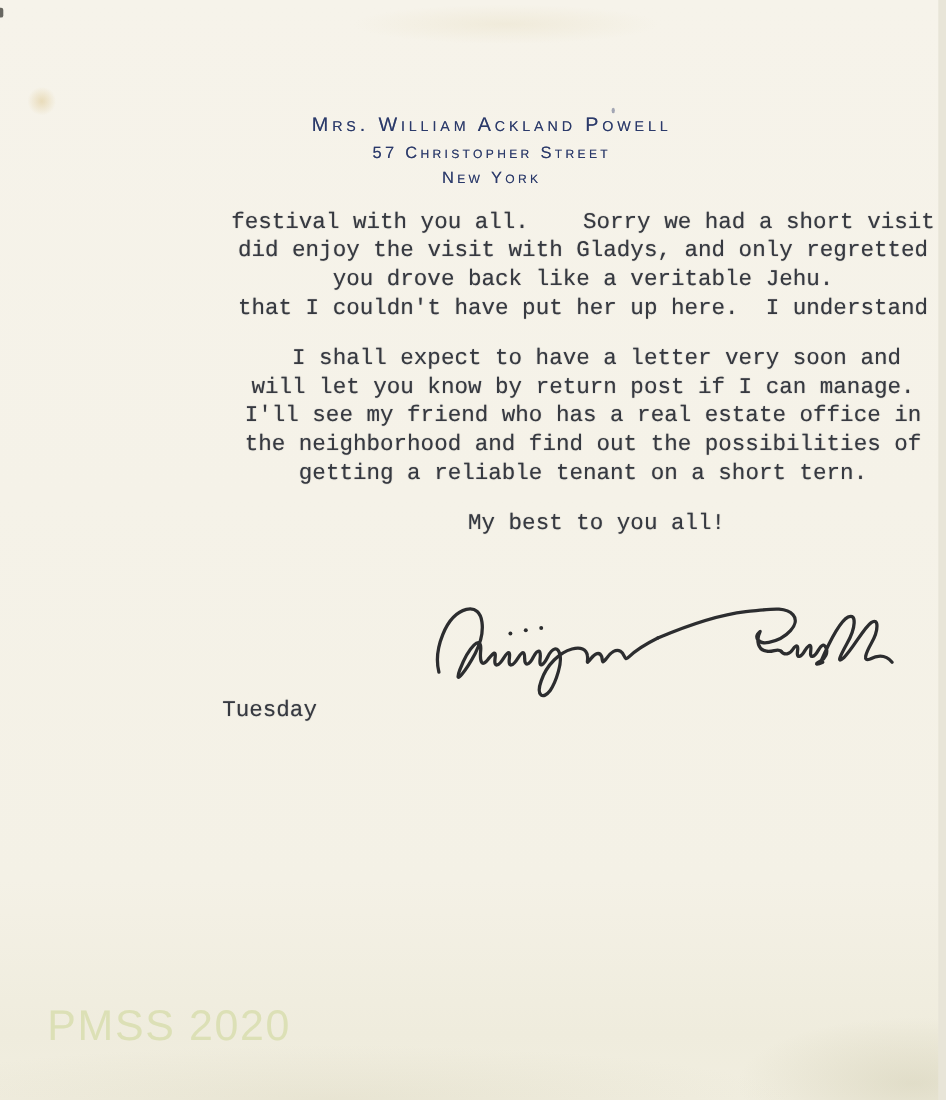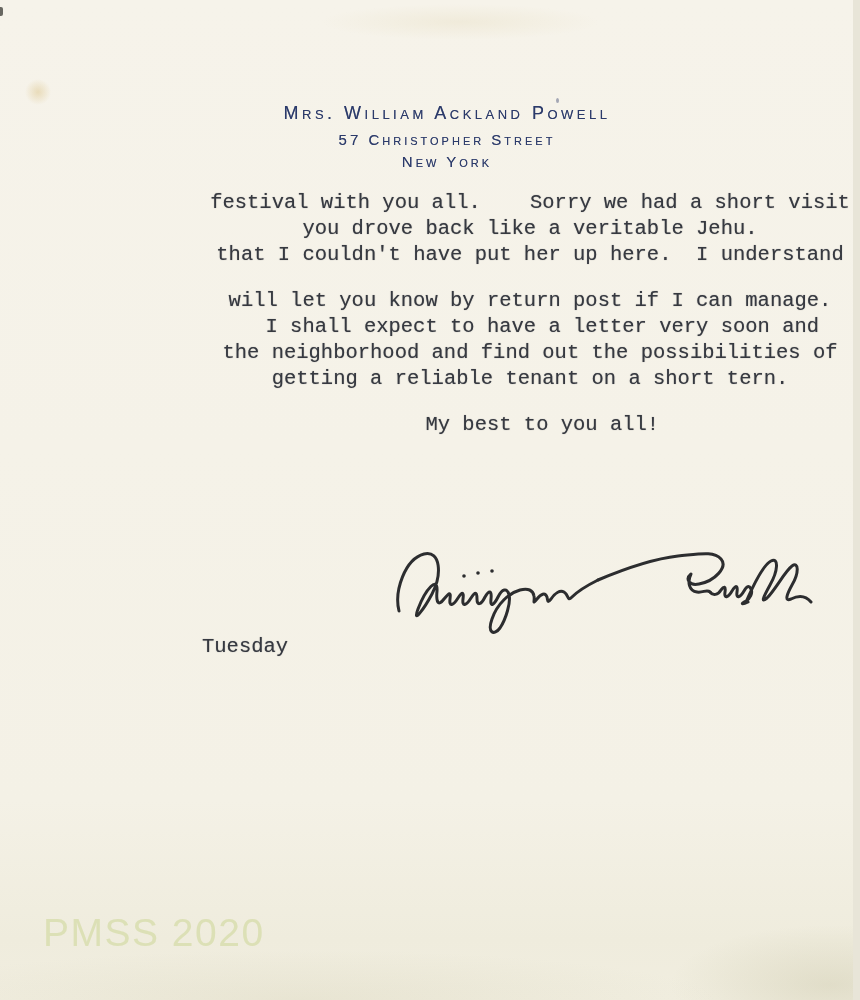"did enjoy the visit with" div.line { html: none -> <div>did enjoy the visit with Gladys, and only regretted</div> }
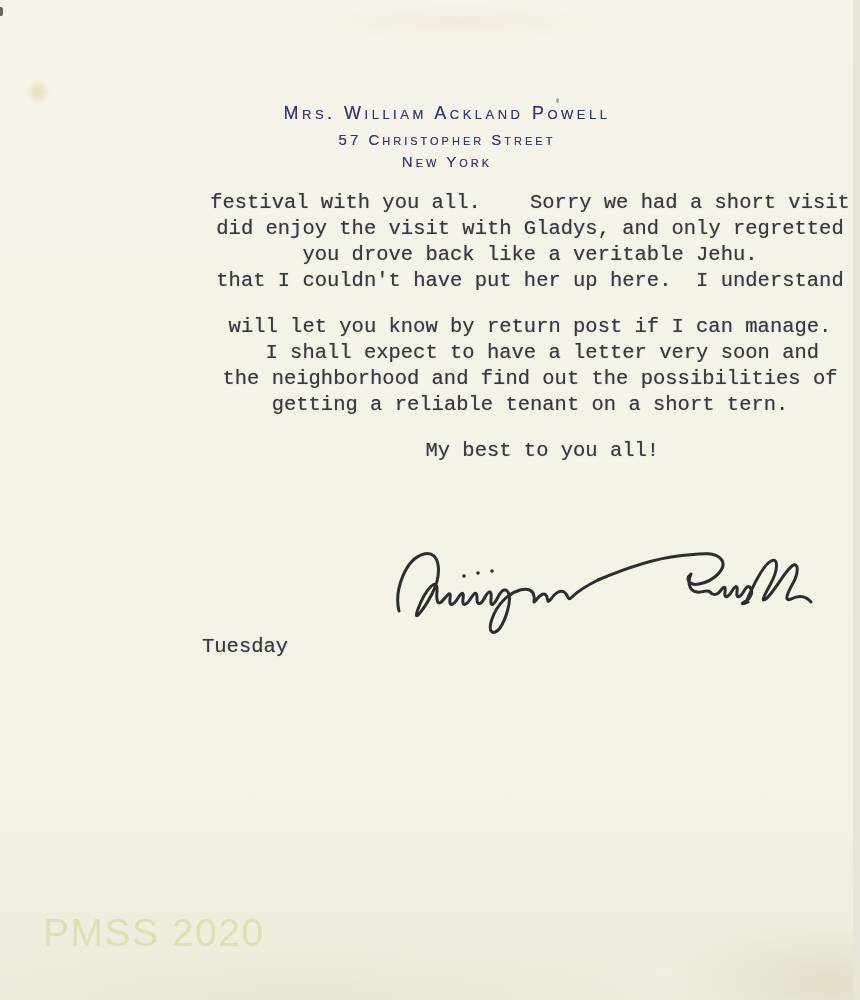"will let you know by" div.line { order: before "I shall expect to have" -> after "I shall expect to have" }
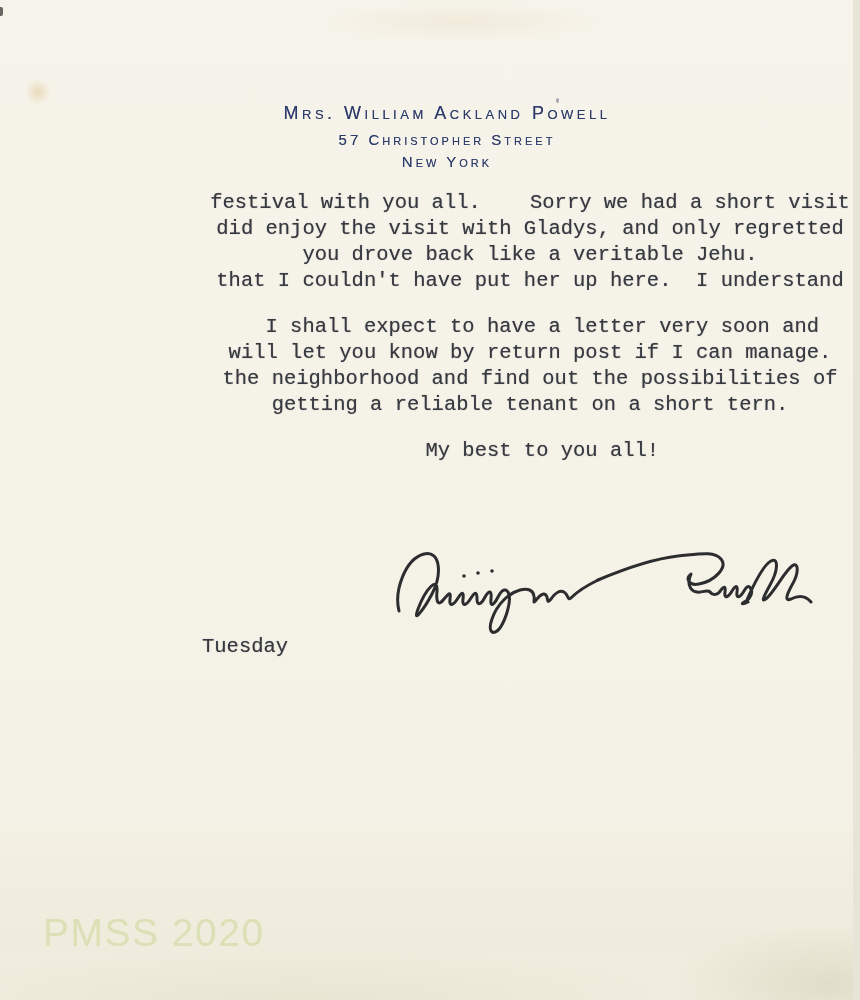"I'll see my friend who" div.line { html: none -> <div>I'll see my friend who has a real estate office in</div> }
